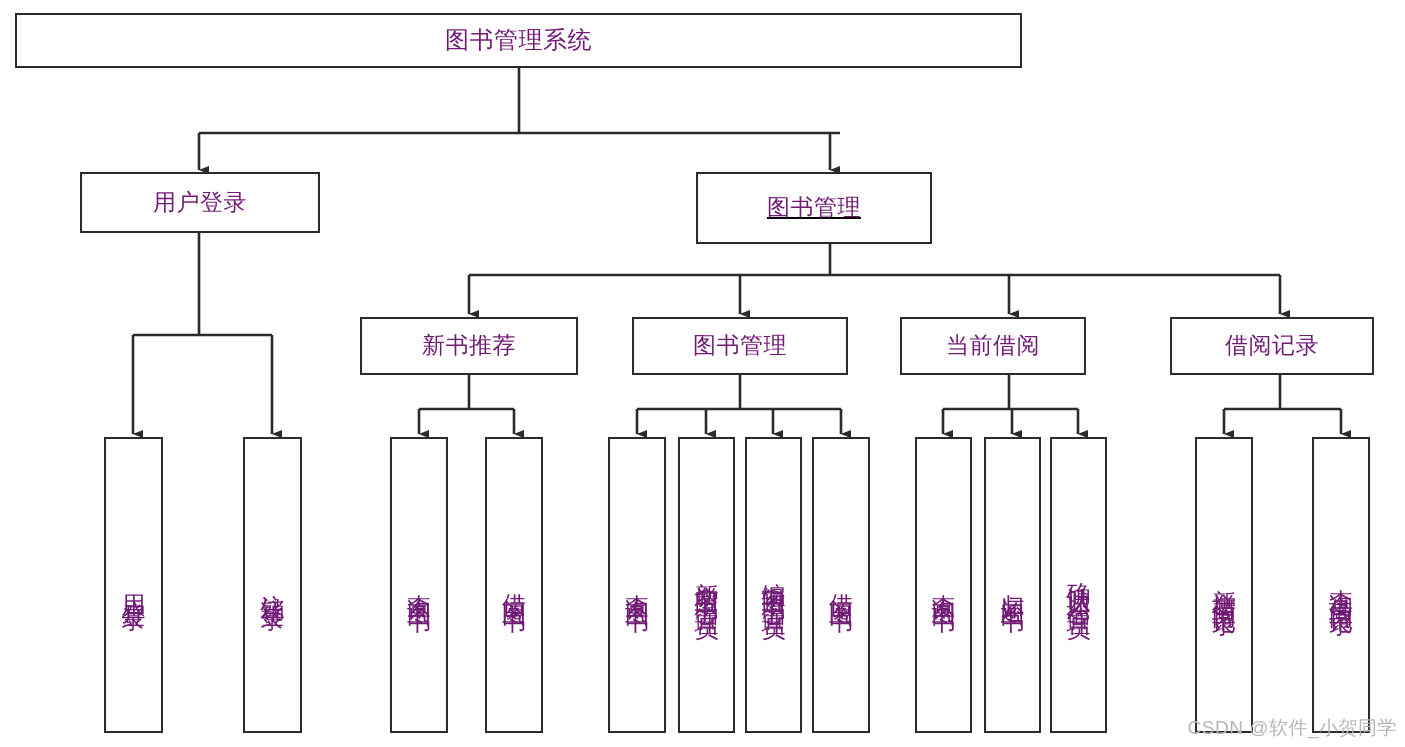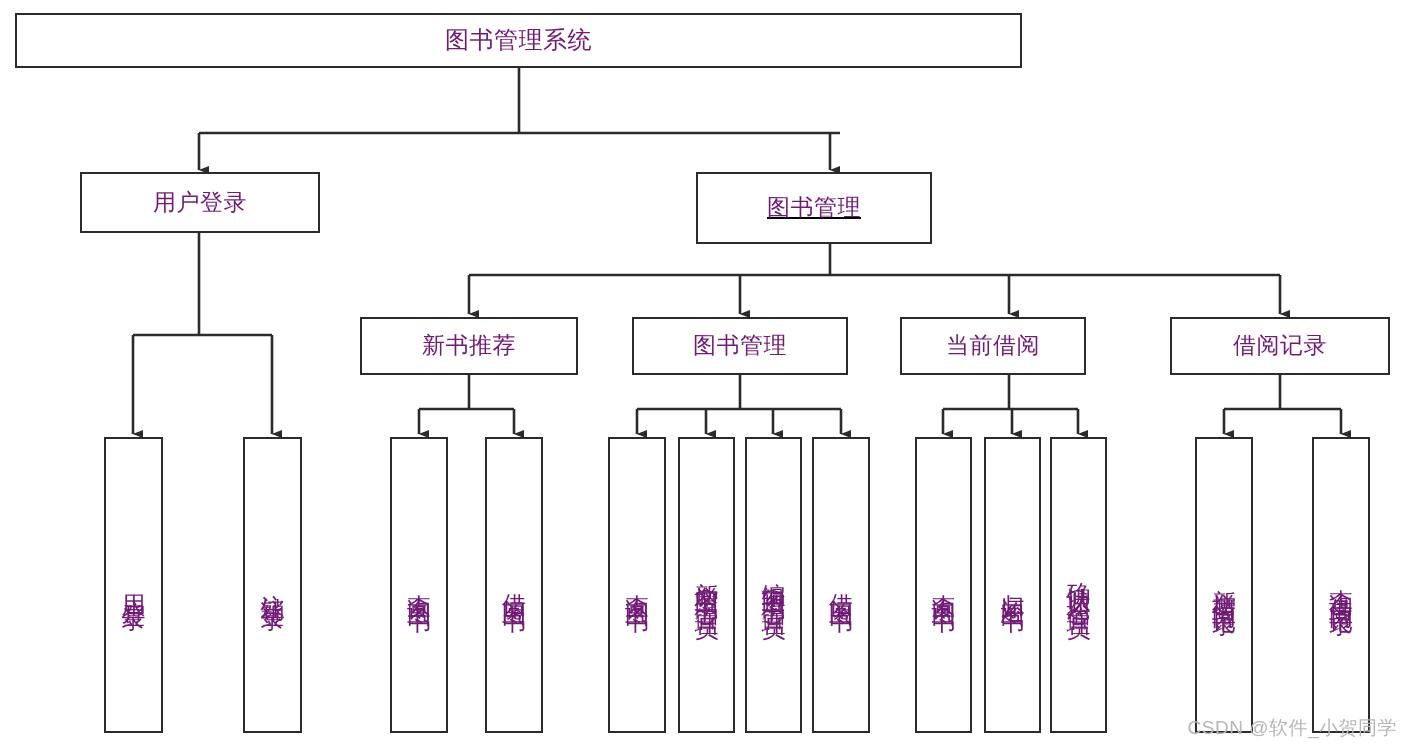"借阅记录" div.node { width: 220px -> 204px }
